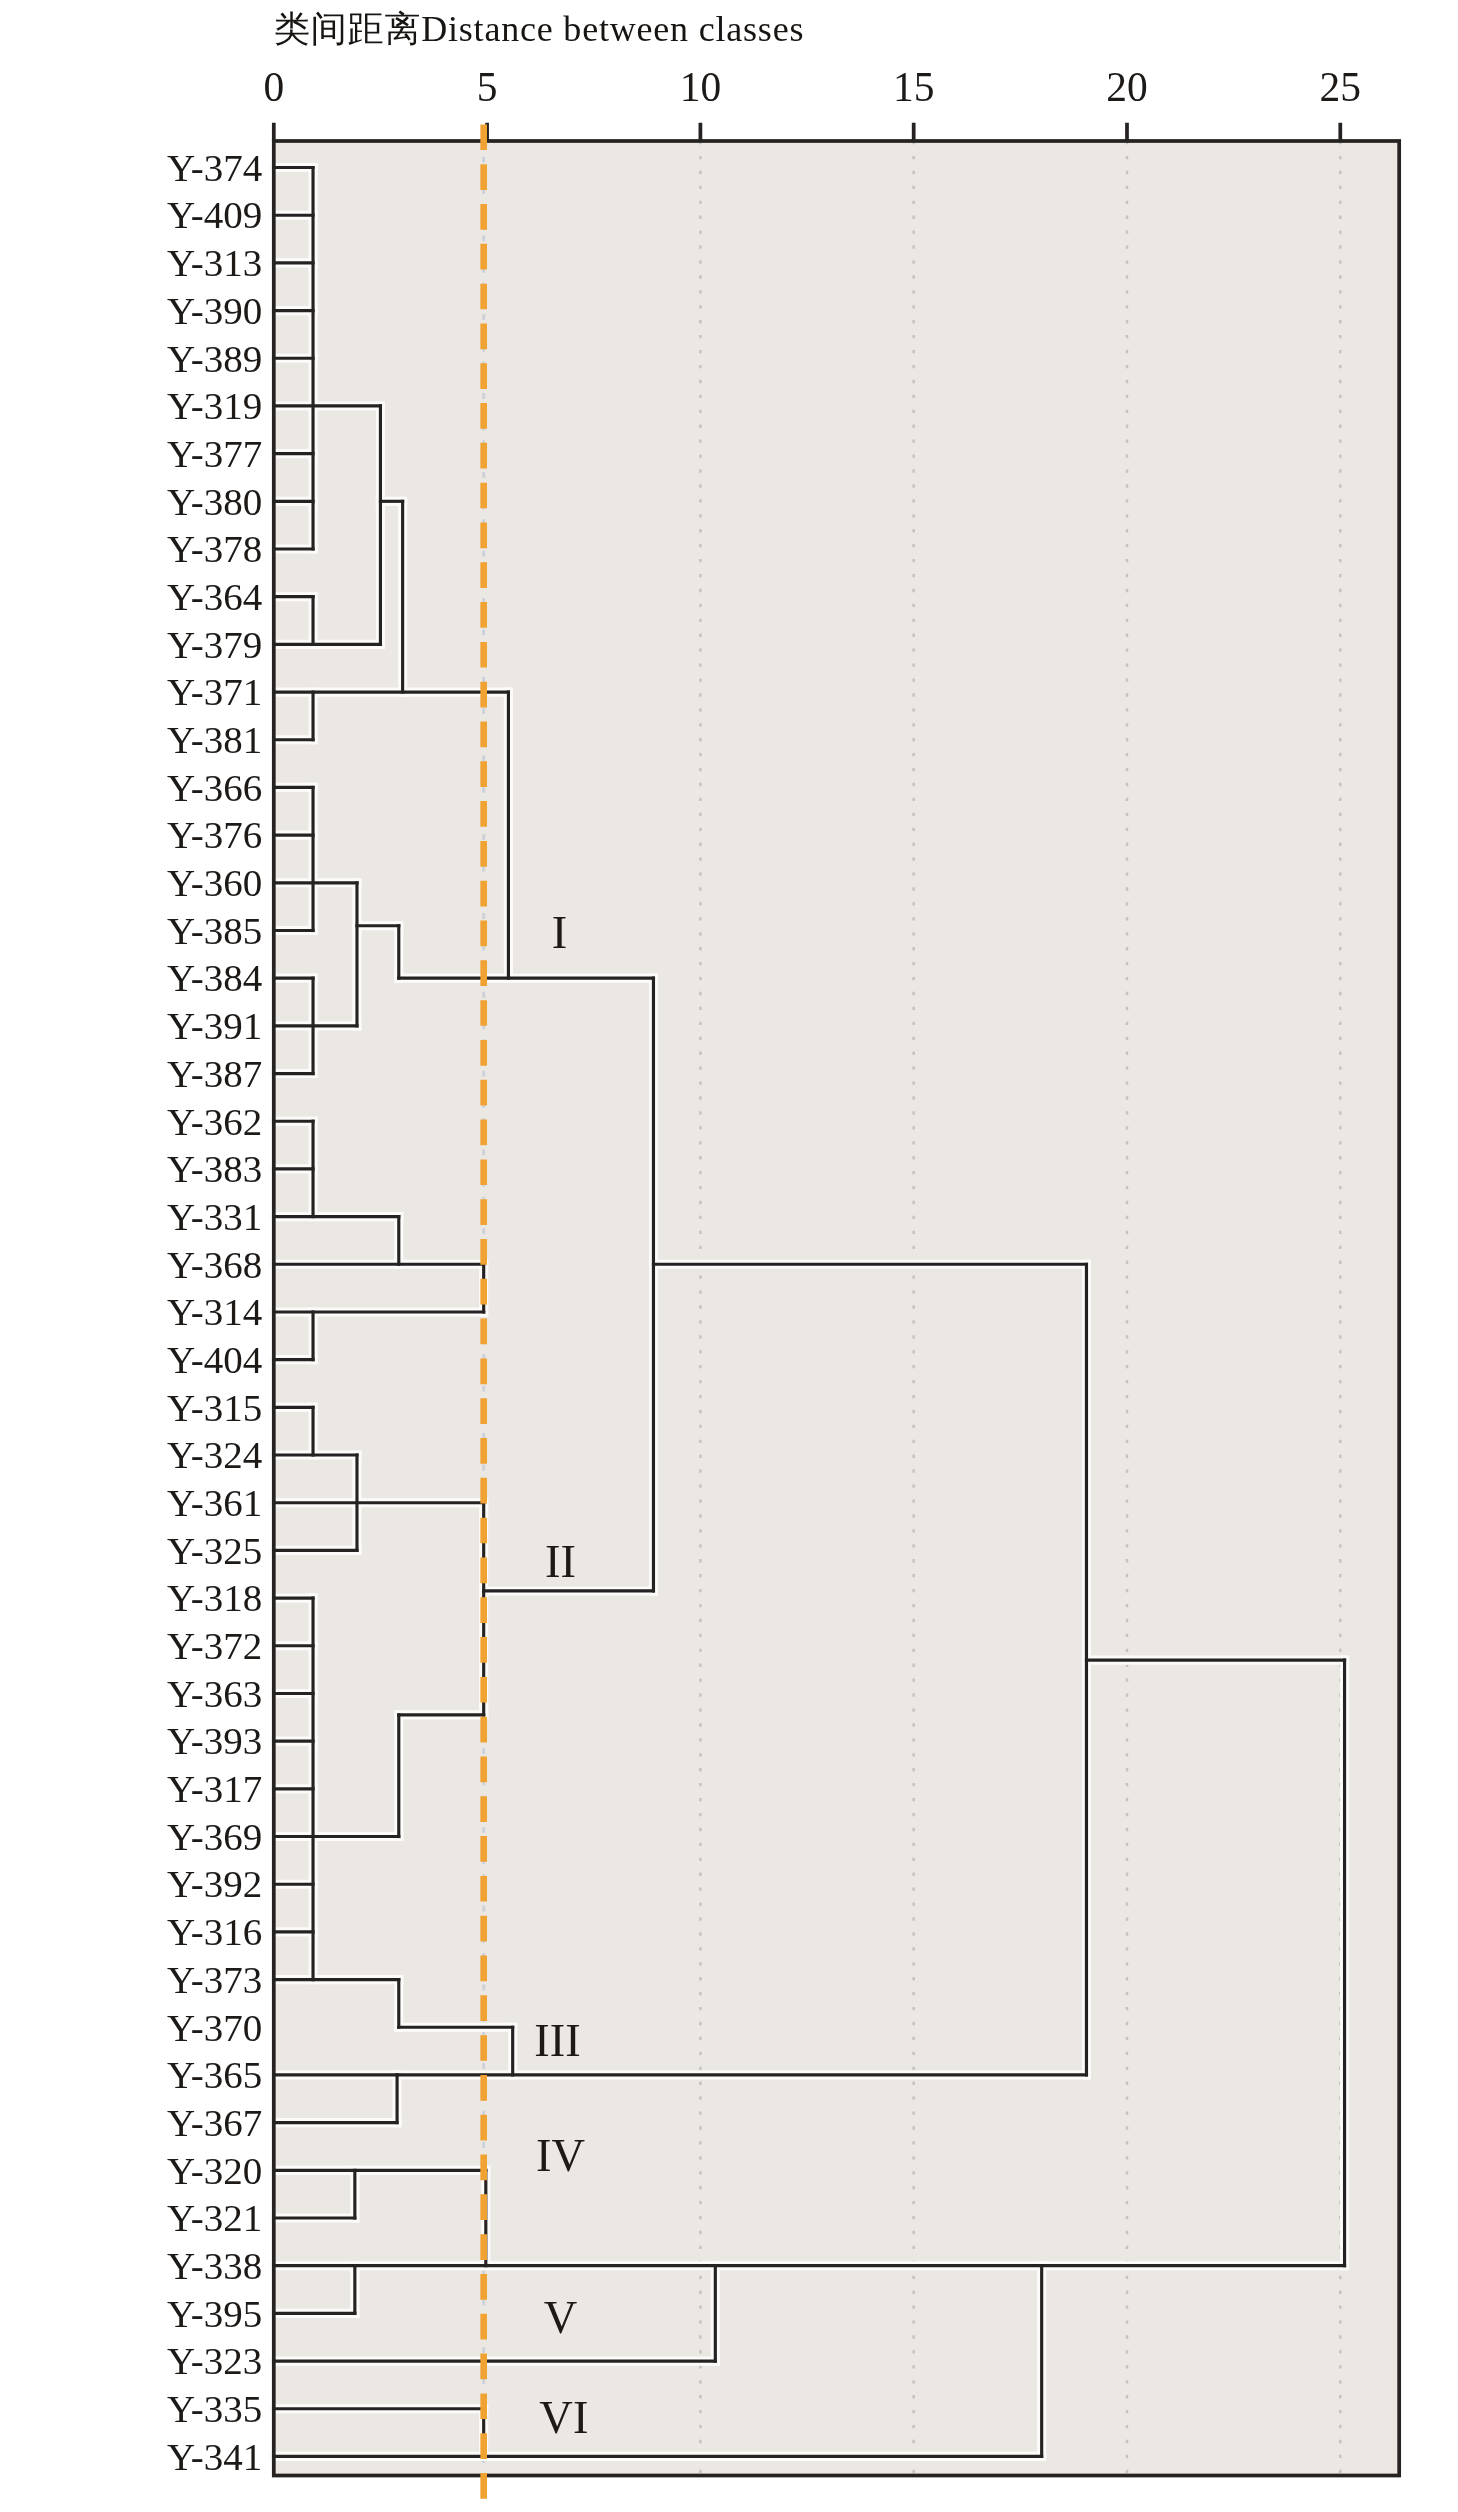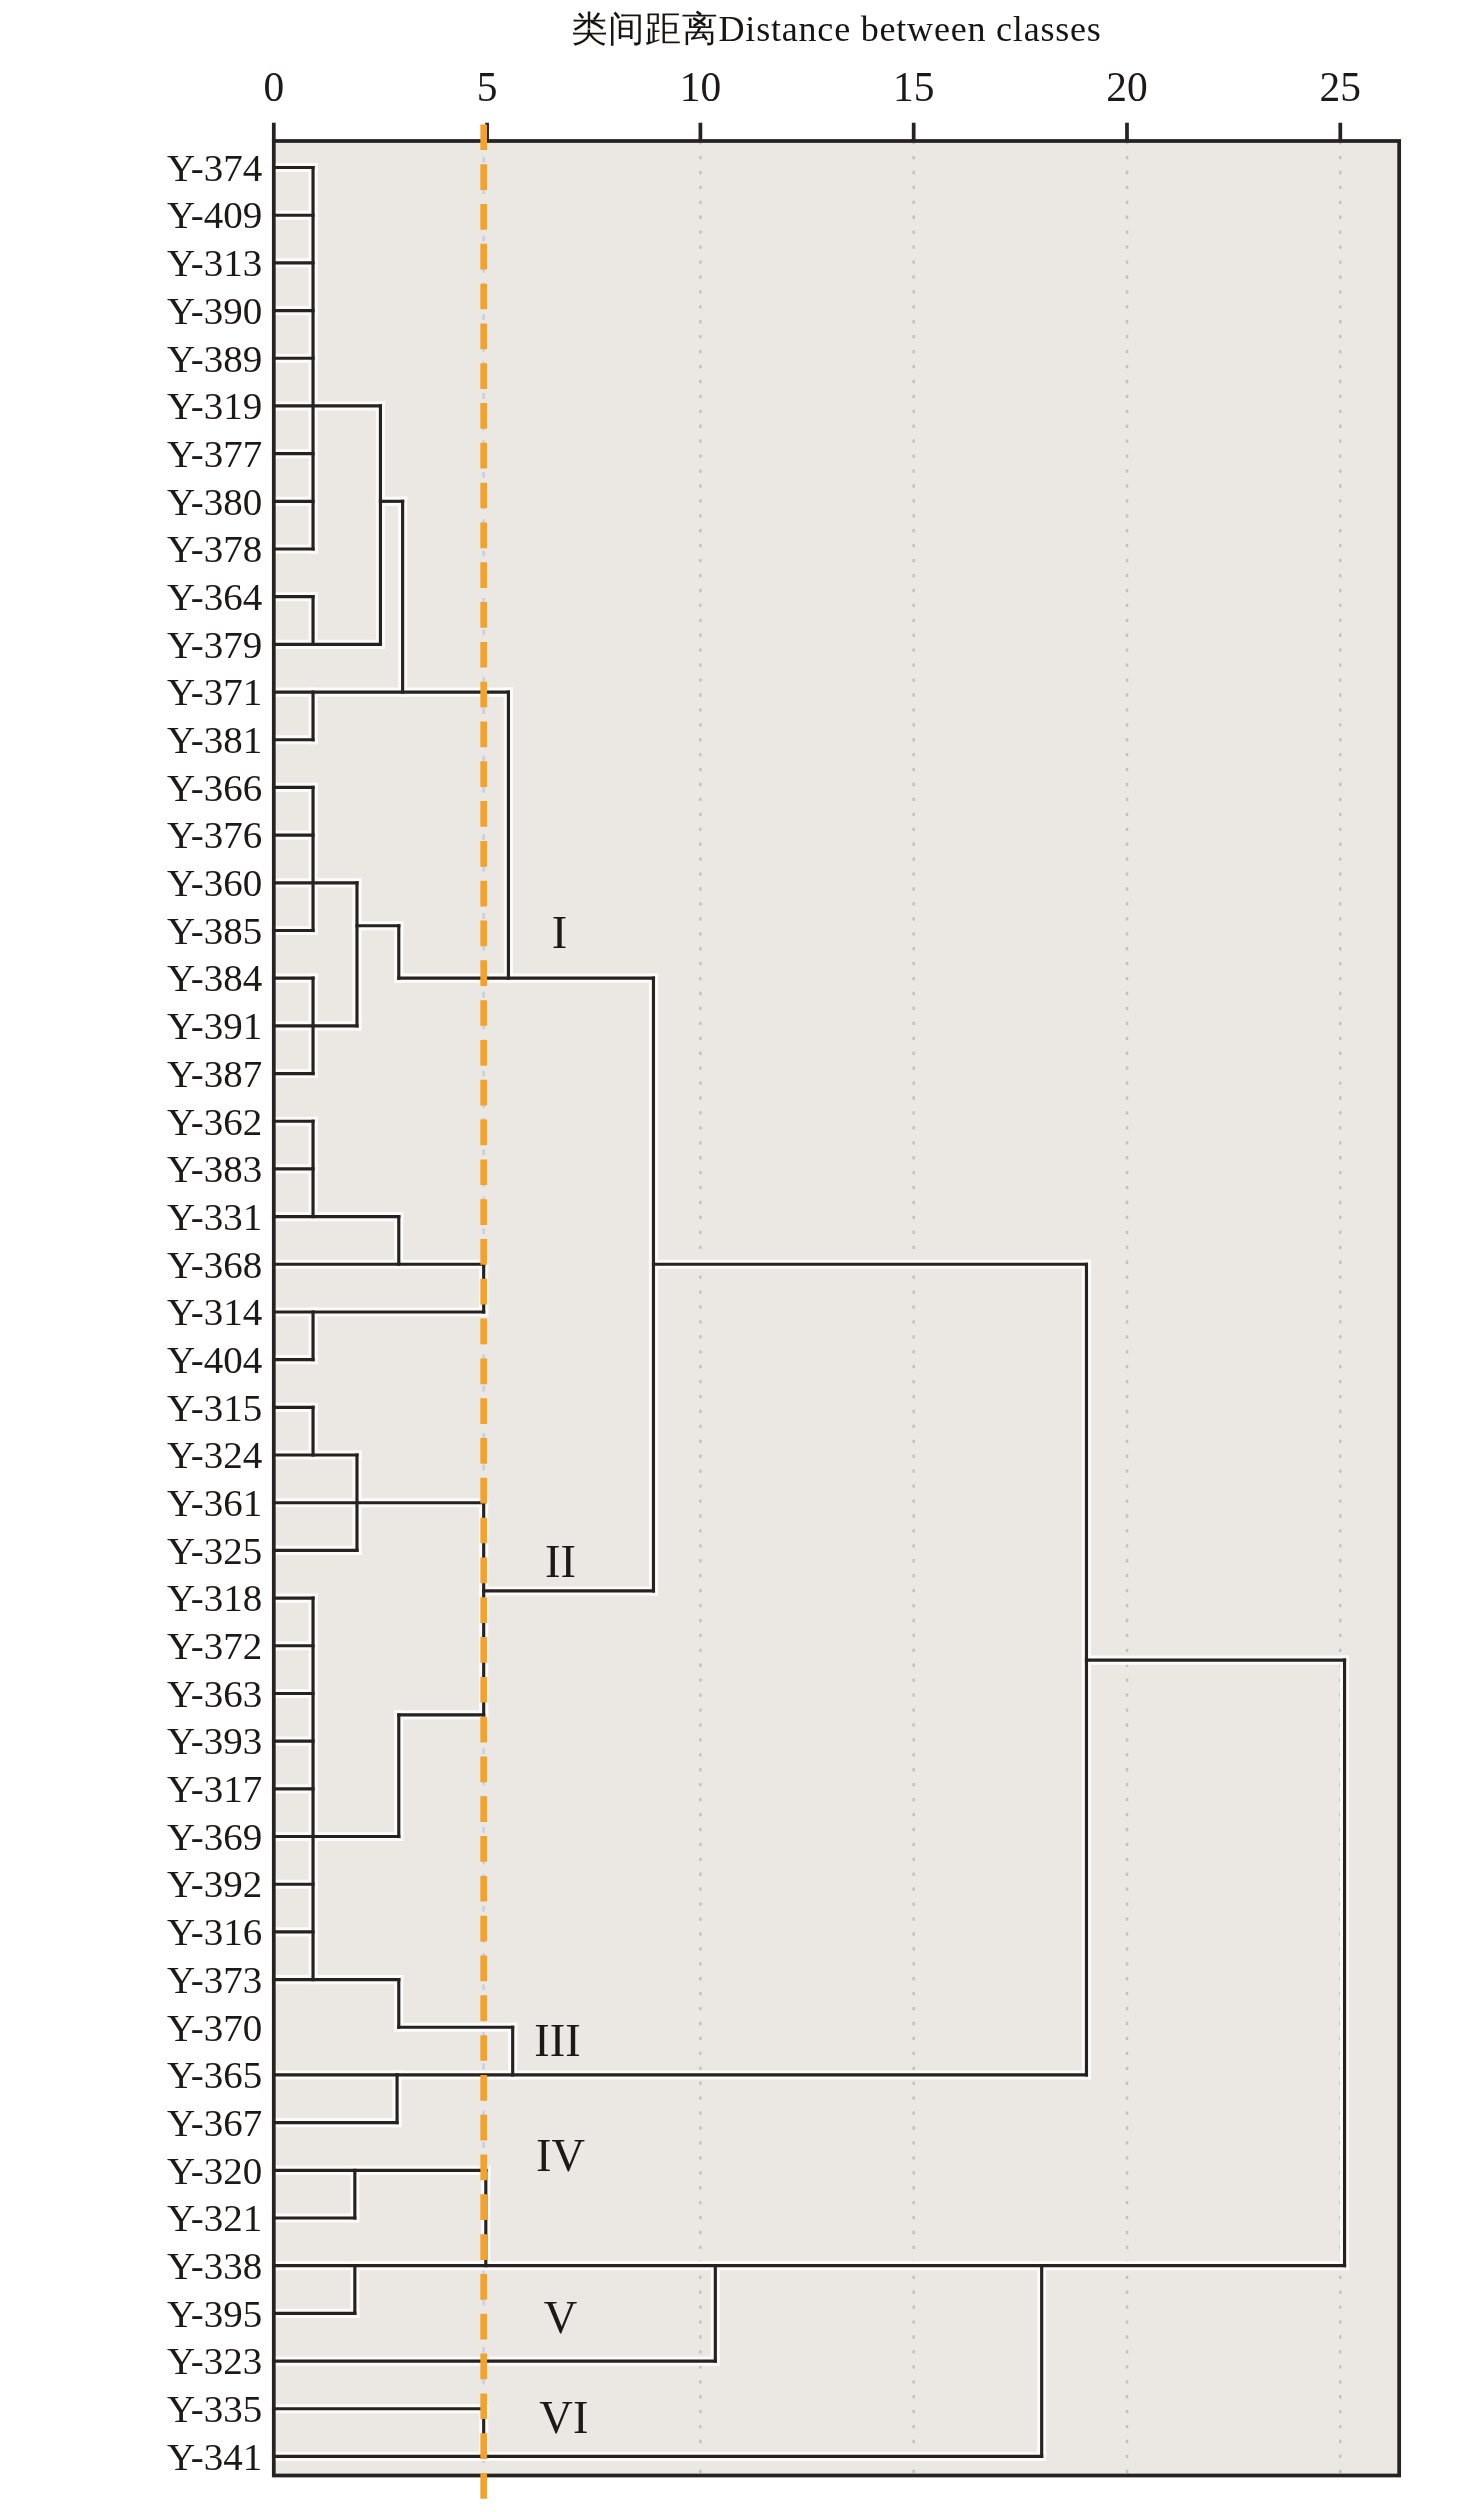"类间距离Distance between classes" .chart-title { text-align: center -> left }
